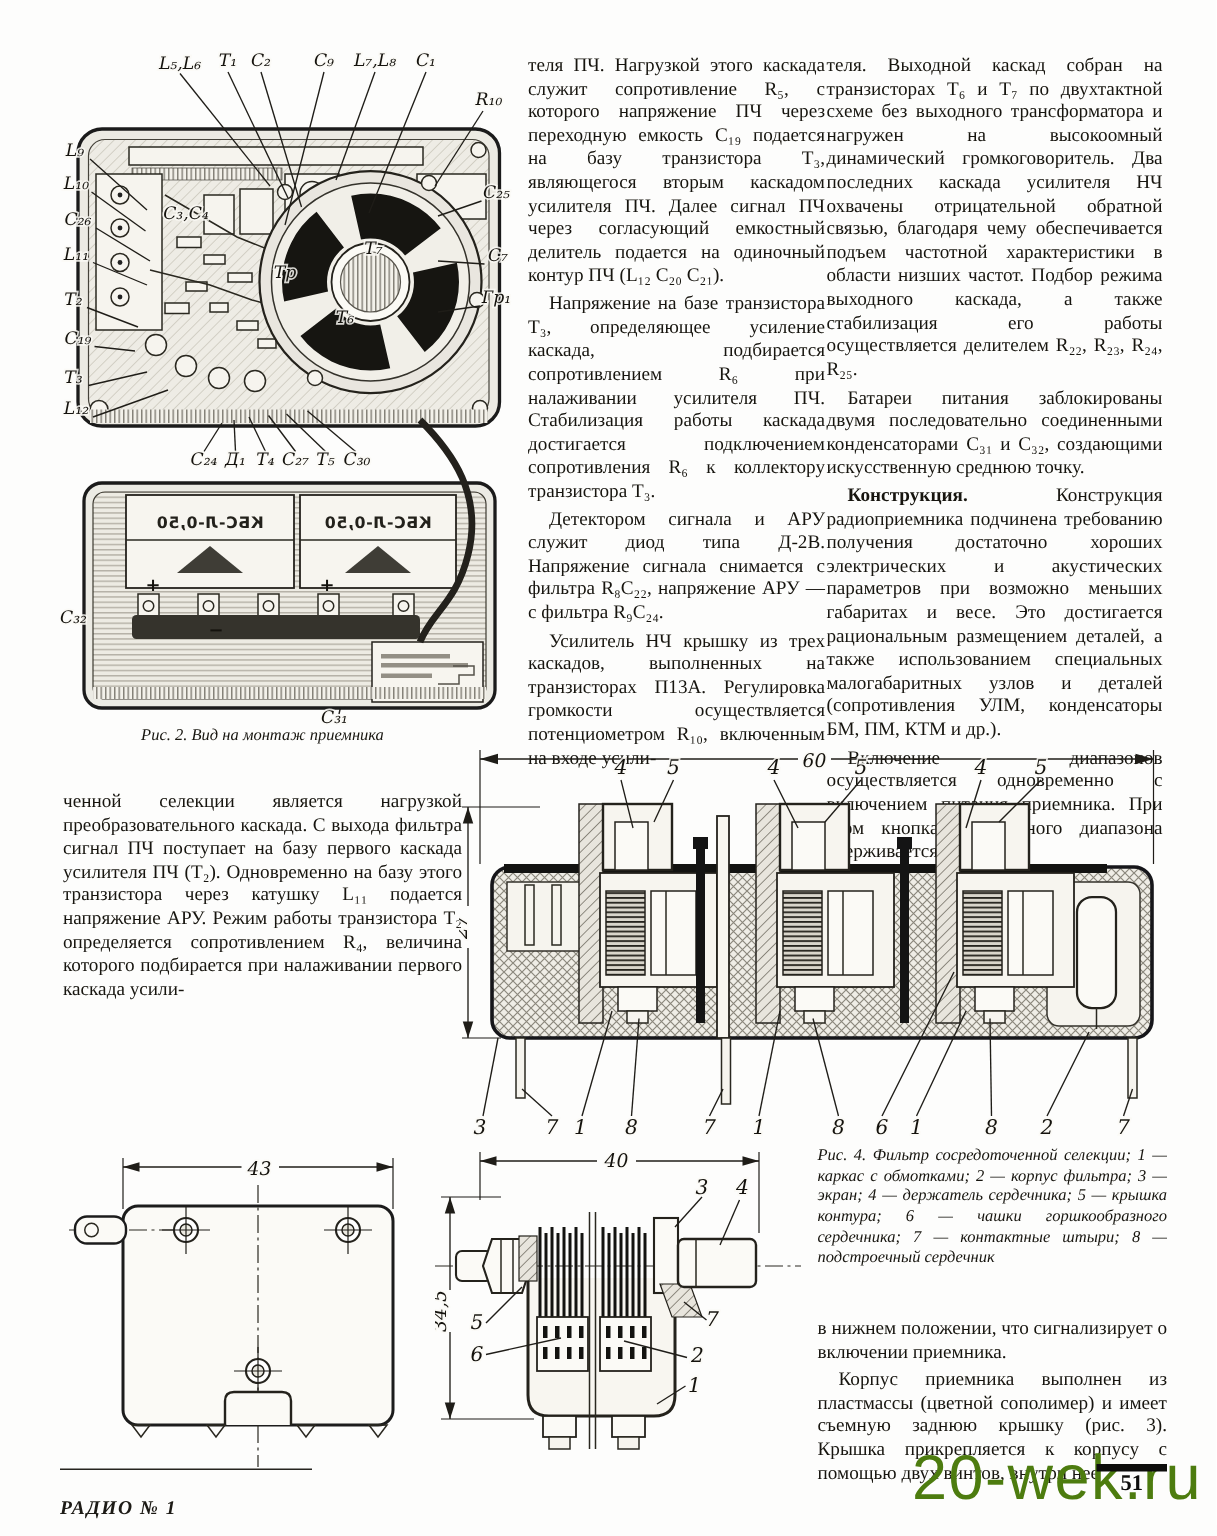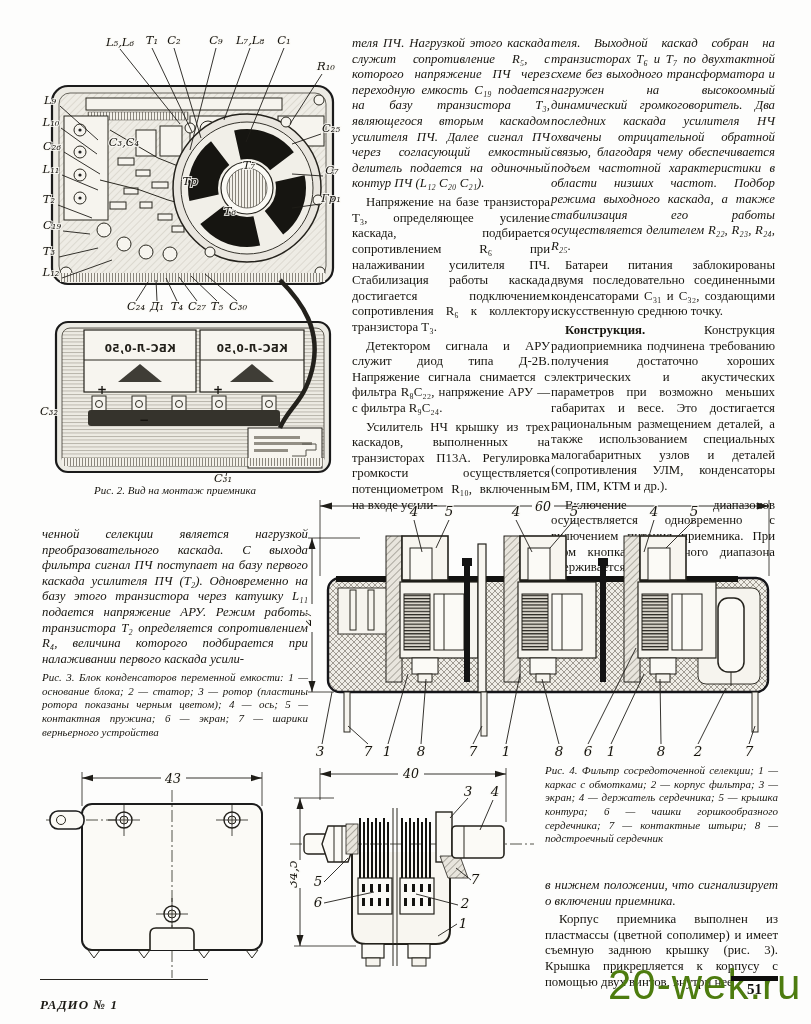"теля ПЧ. Нагрузкой этого каскада" .col p.cont { font-style: italic -> none }
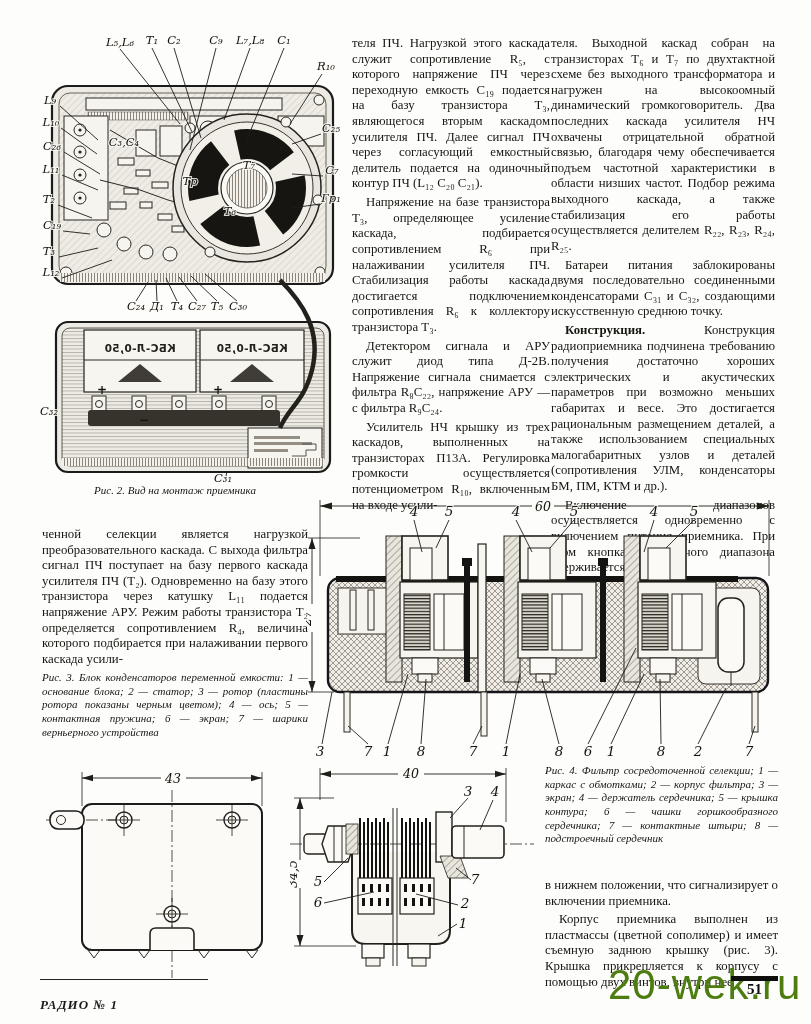"Рис. 3. Блок конденсаторов переменной" div.caption { html: <div>Рис. 3. Блок конденсаторов переменной емкости: 1 — основание блока; 2 — статор; 3 — ротор (пластины ротора показаны черным цветом); 4 — ось; 5 — контактная пружина; 6 — экран; 7 — шарики верньерного устройства</div> -> none }
